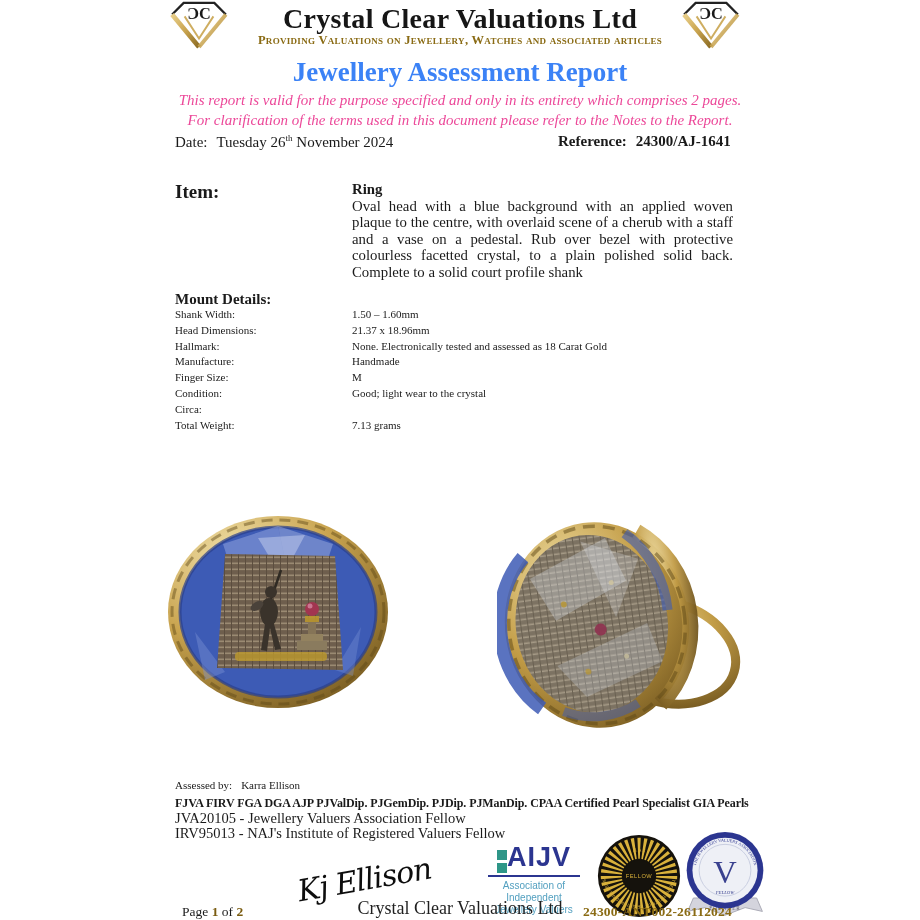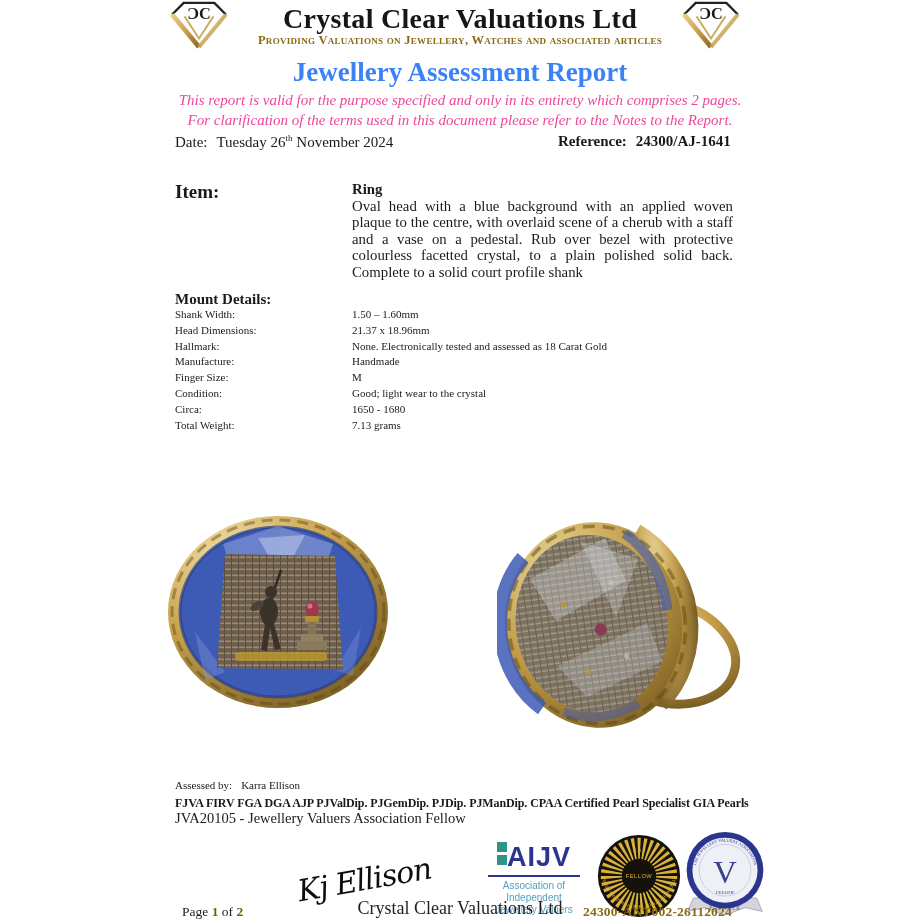"1650 - 1680" span.mount-value { html: <span>1650 - 1680</span> -> none }
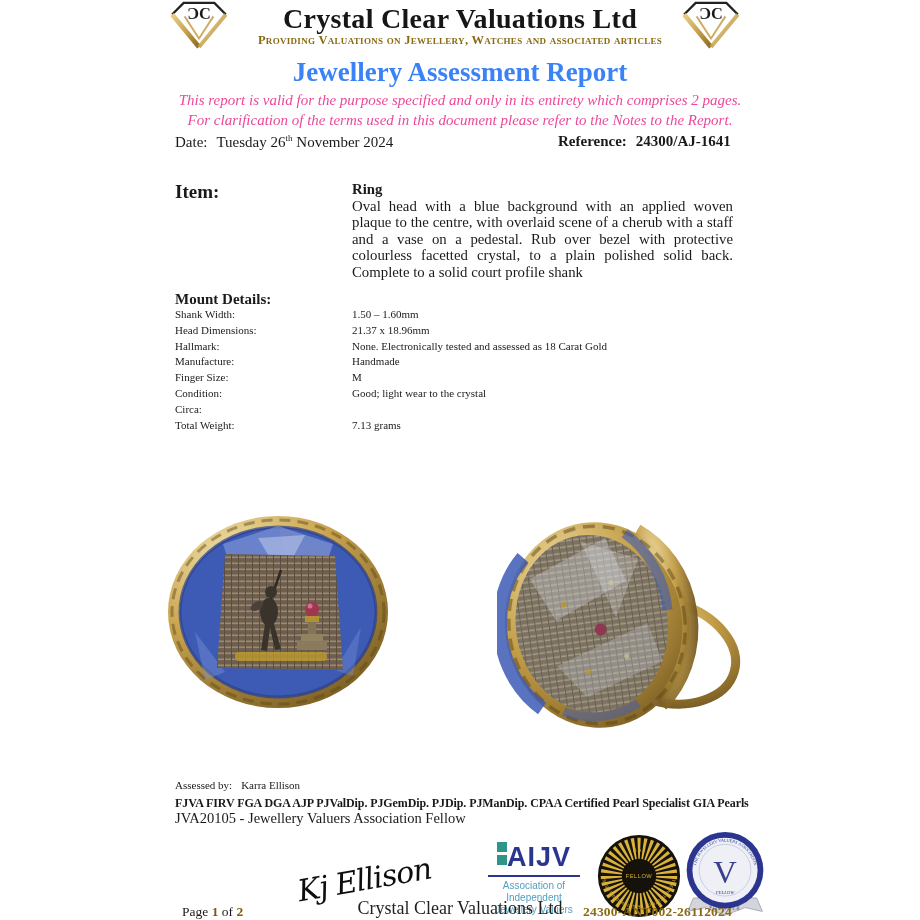"IRV95013 - NAJ's Institute of" div.abs { html: none -> <div>IRV95013 - NAJ's Institute of Registered Valuers Fellow</div> }
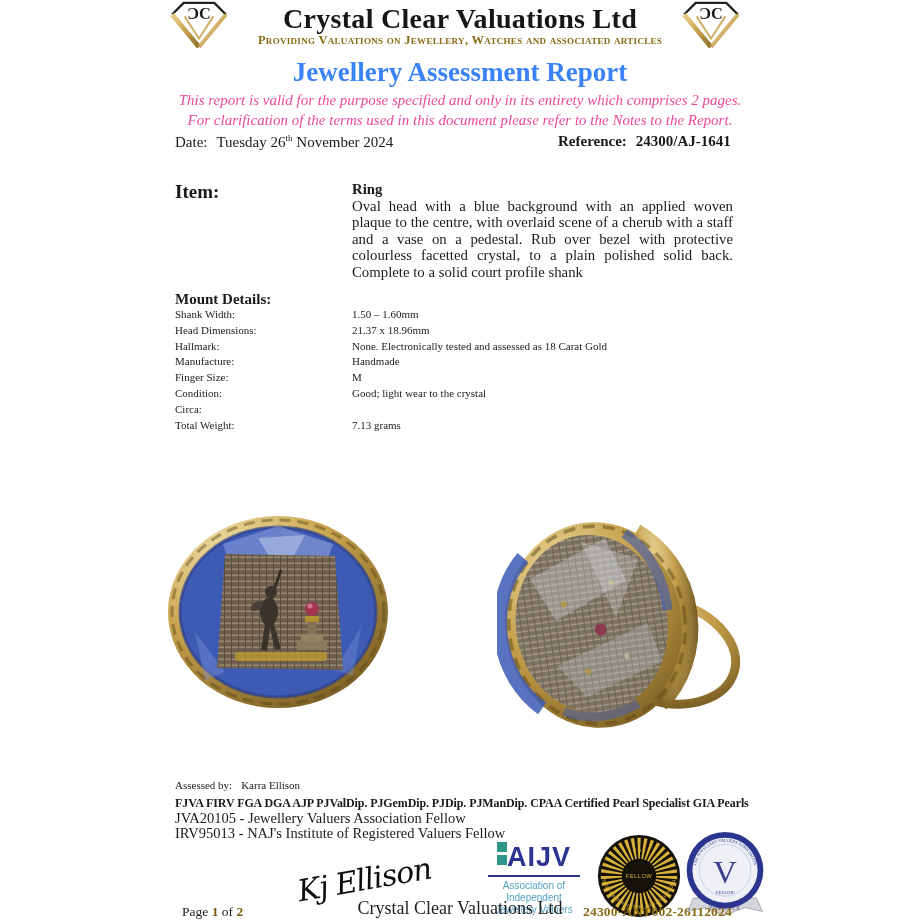"AIJV" .aijv-top { align-items: flex-start -> flex-end }
